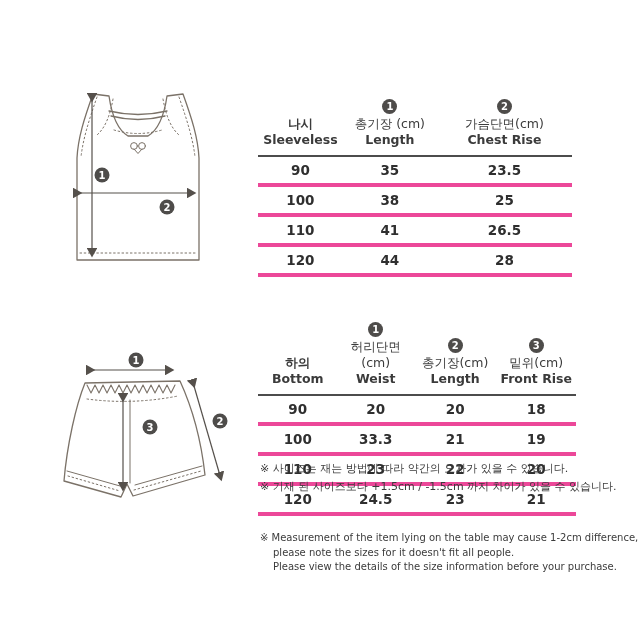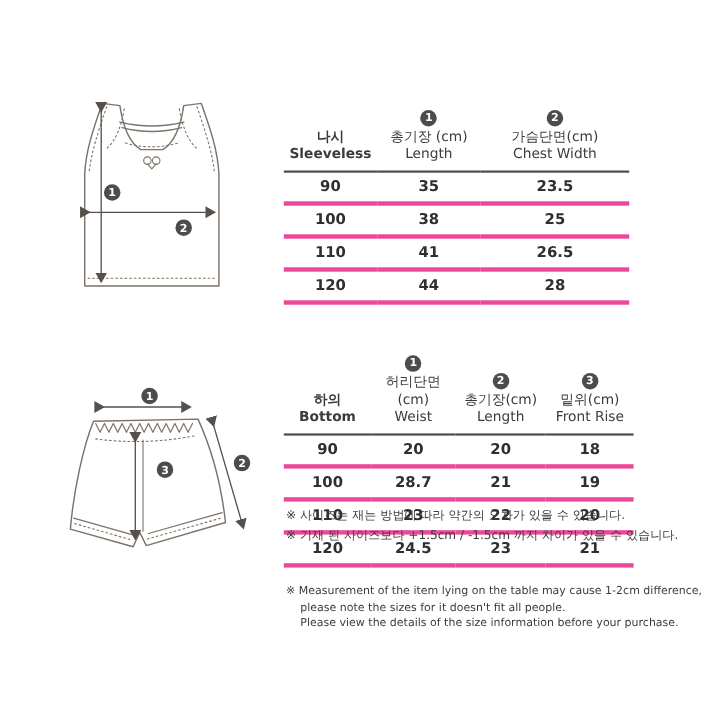"Length" .th-en { font-weight: none -> bold }
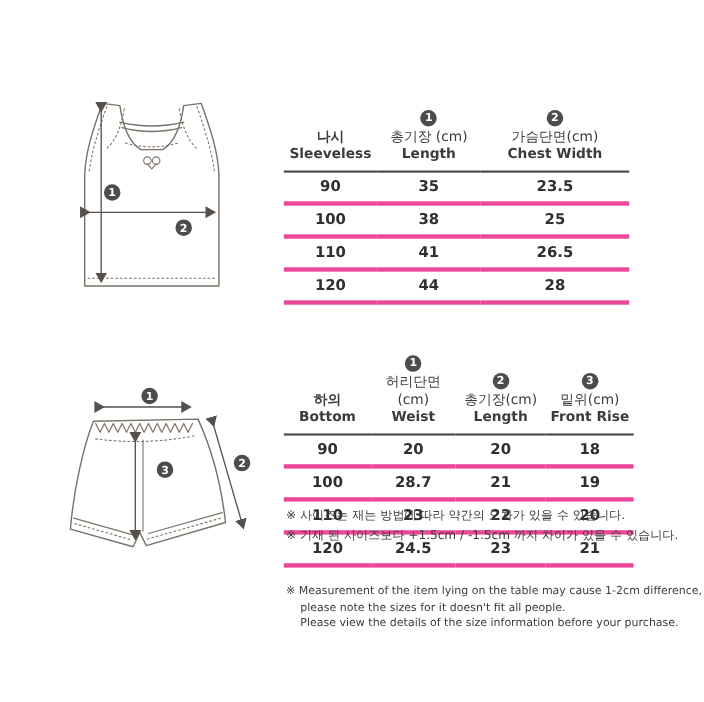"Chest Width" div.th-en { text: Width -> Rise }
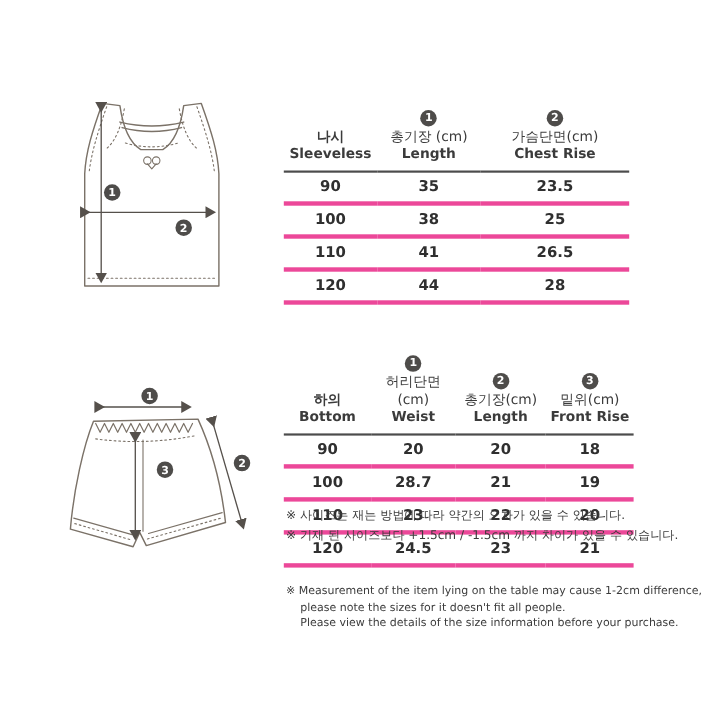"28.7" td { text: 28.7 -> 33.3 }
